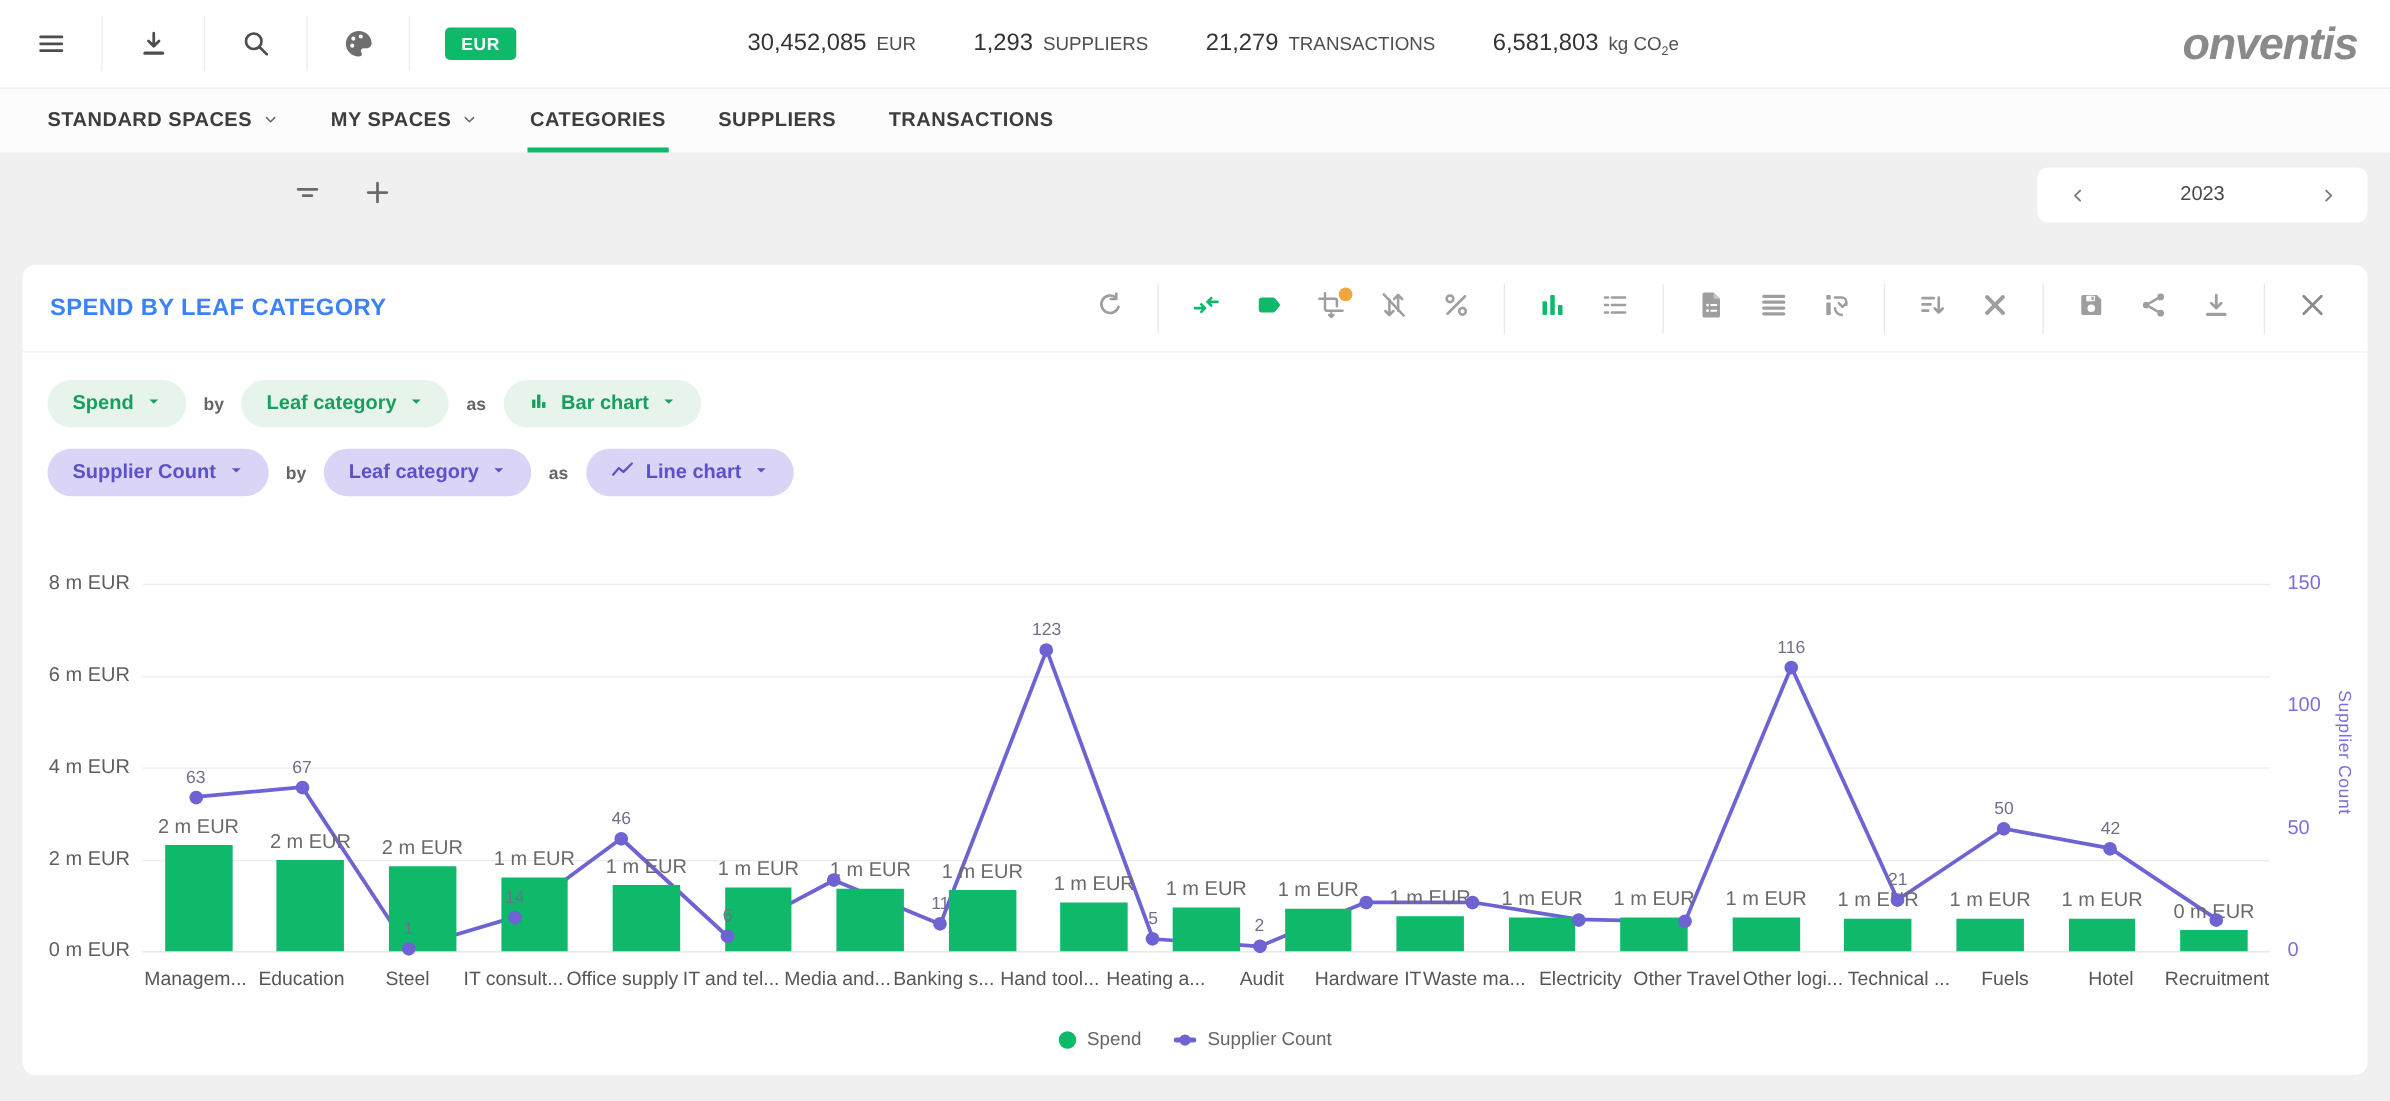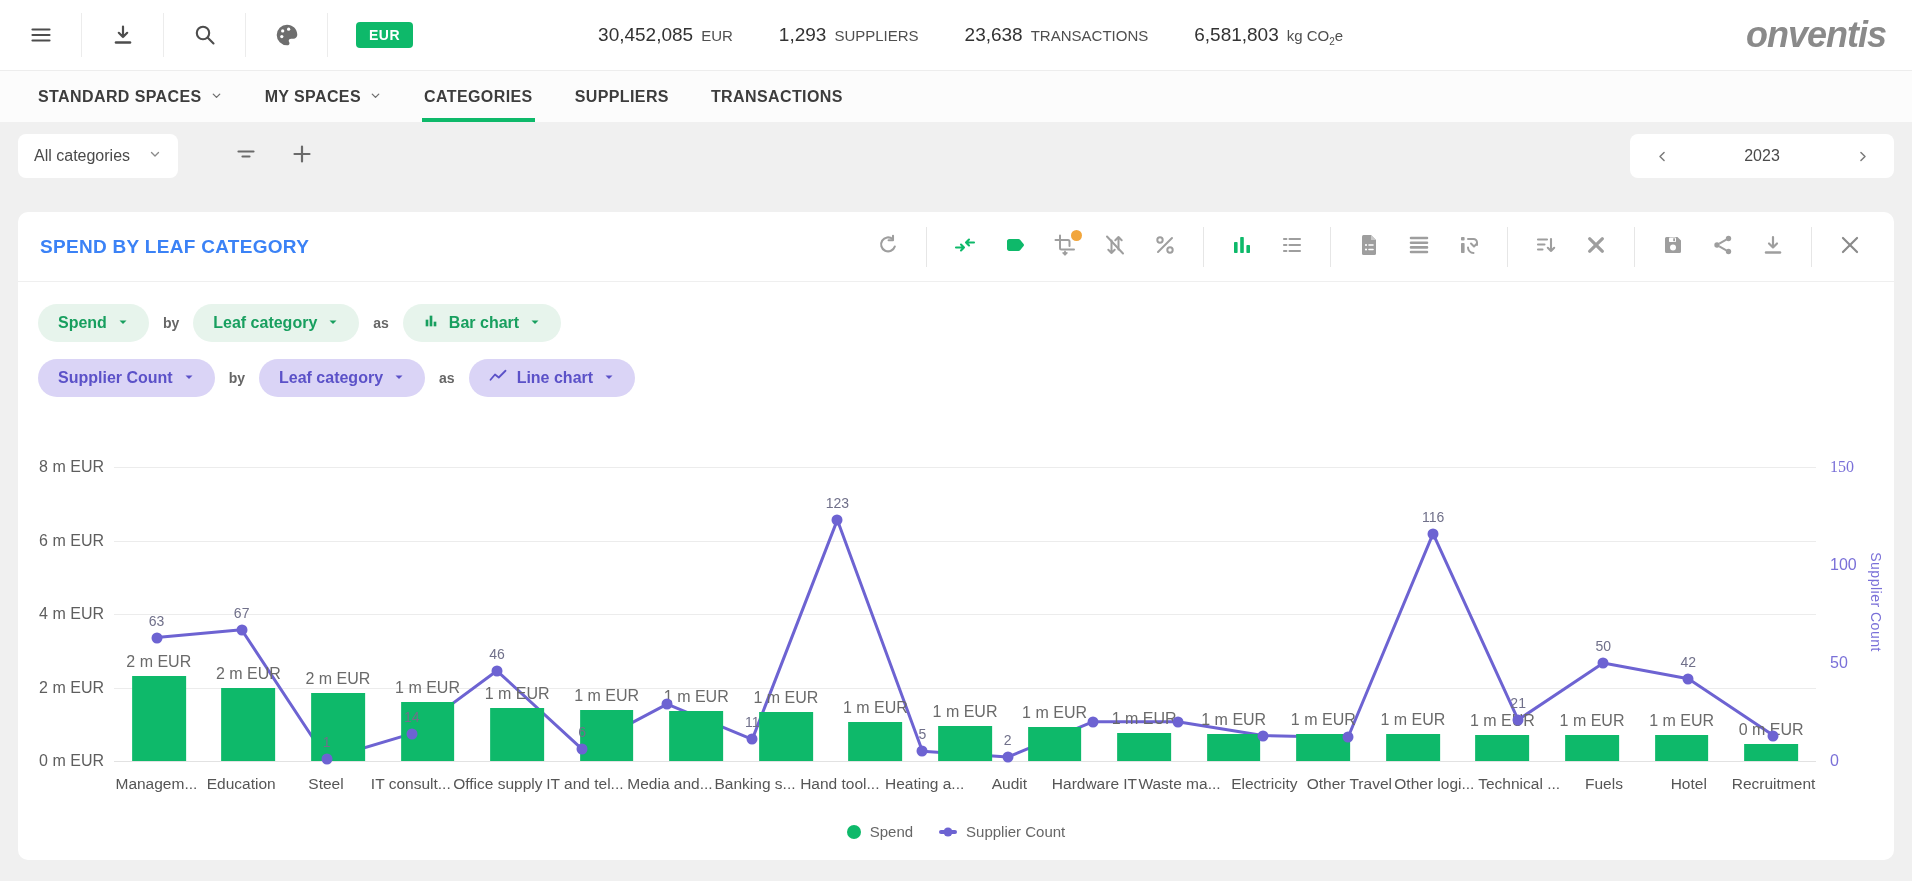"23,638" span.v { text: 23,638 -> 21,279 }
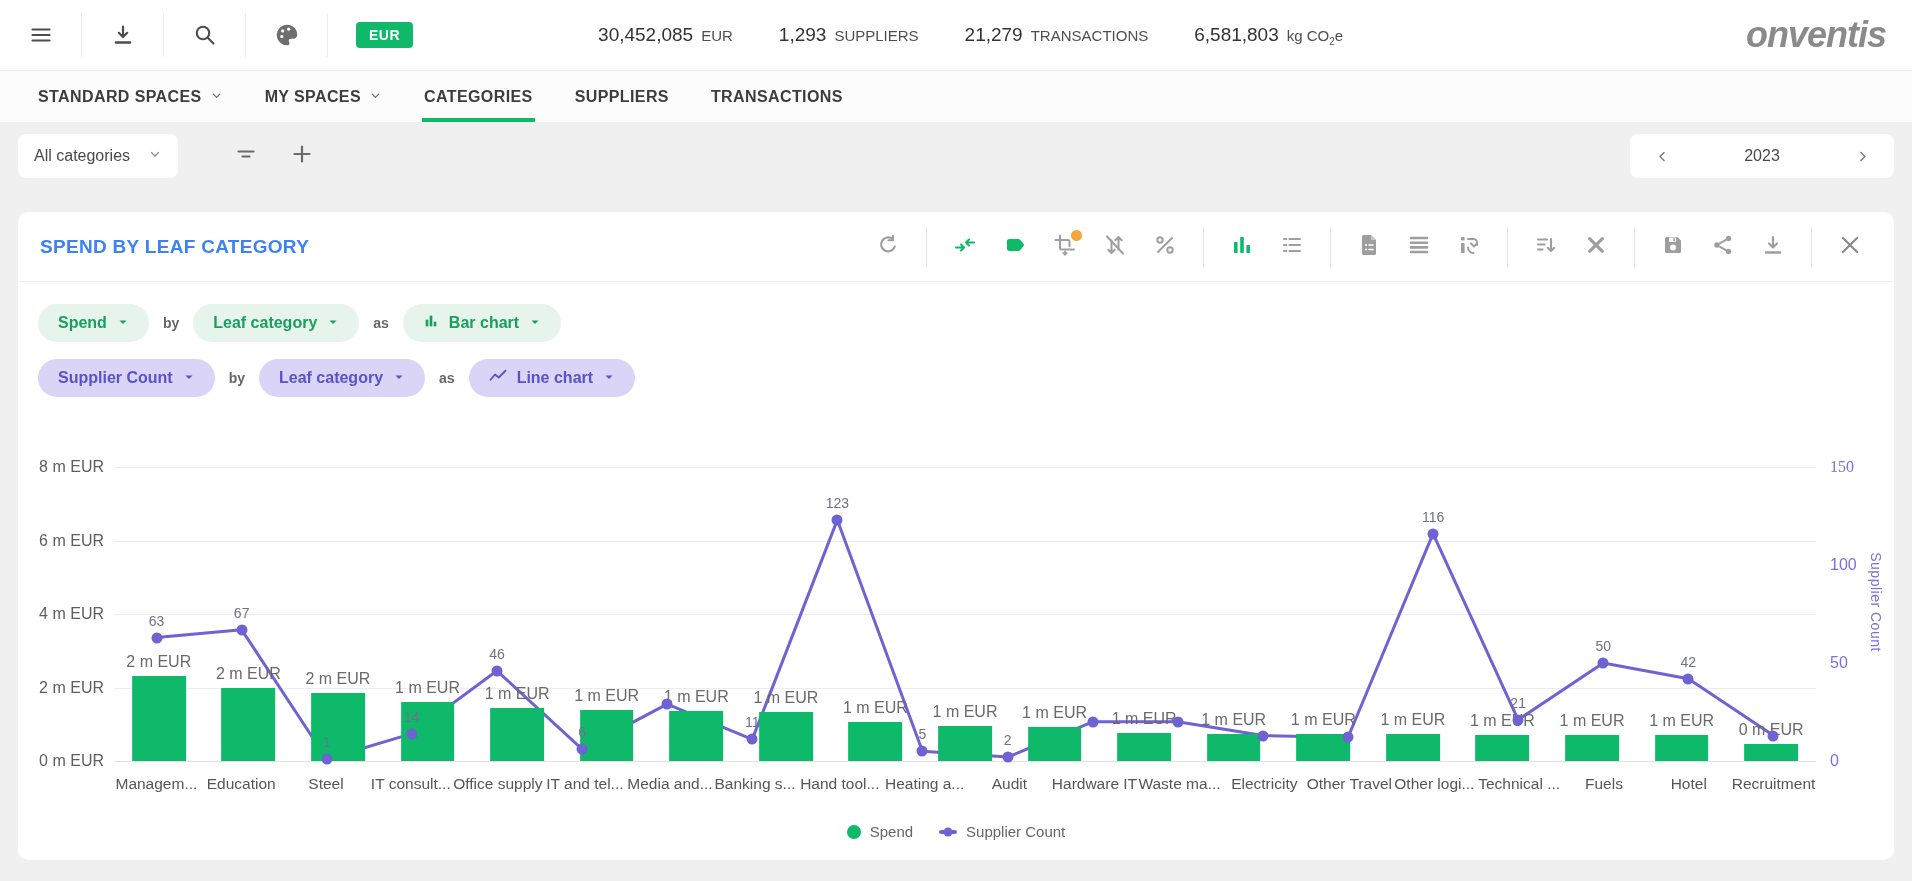"All categories" div.cat-pill { html: <div> <span>All categories</span> <span><svg> <path></path> </svg></span> </div> -> none }
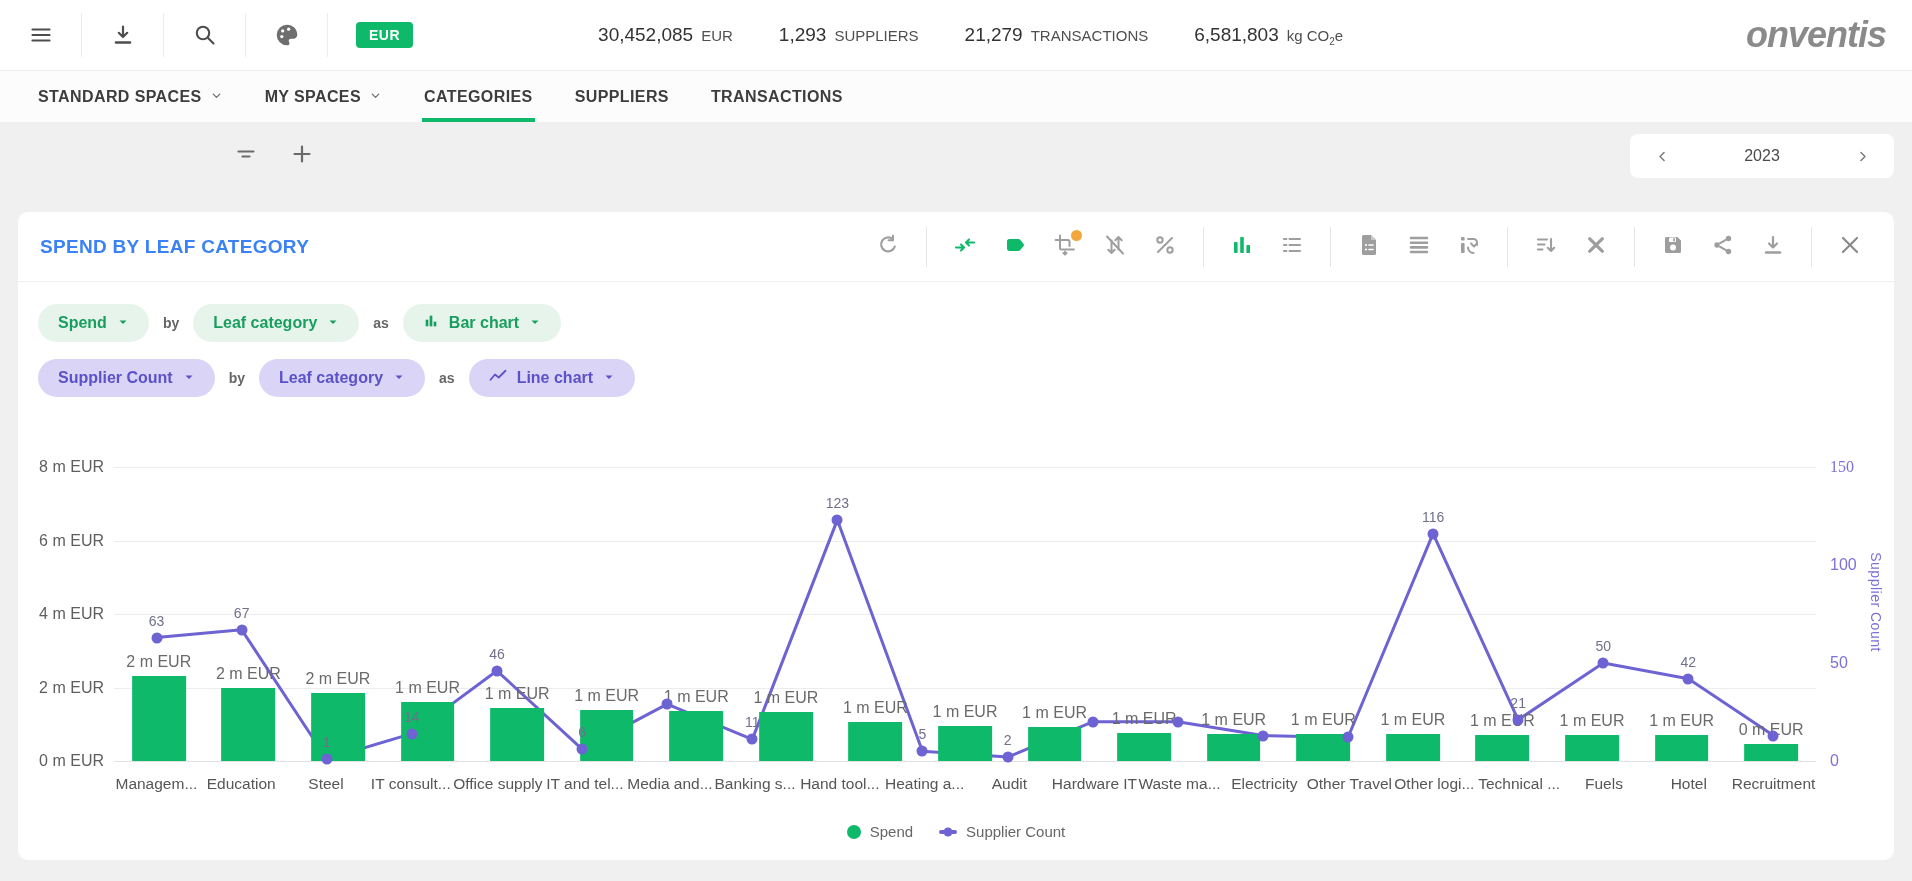"150" div.tick { font-family: Liberation Serif, serif -> none }
